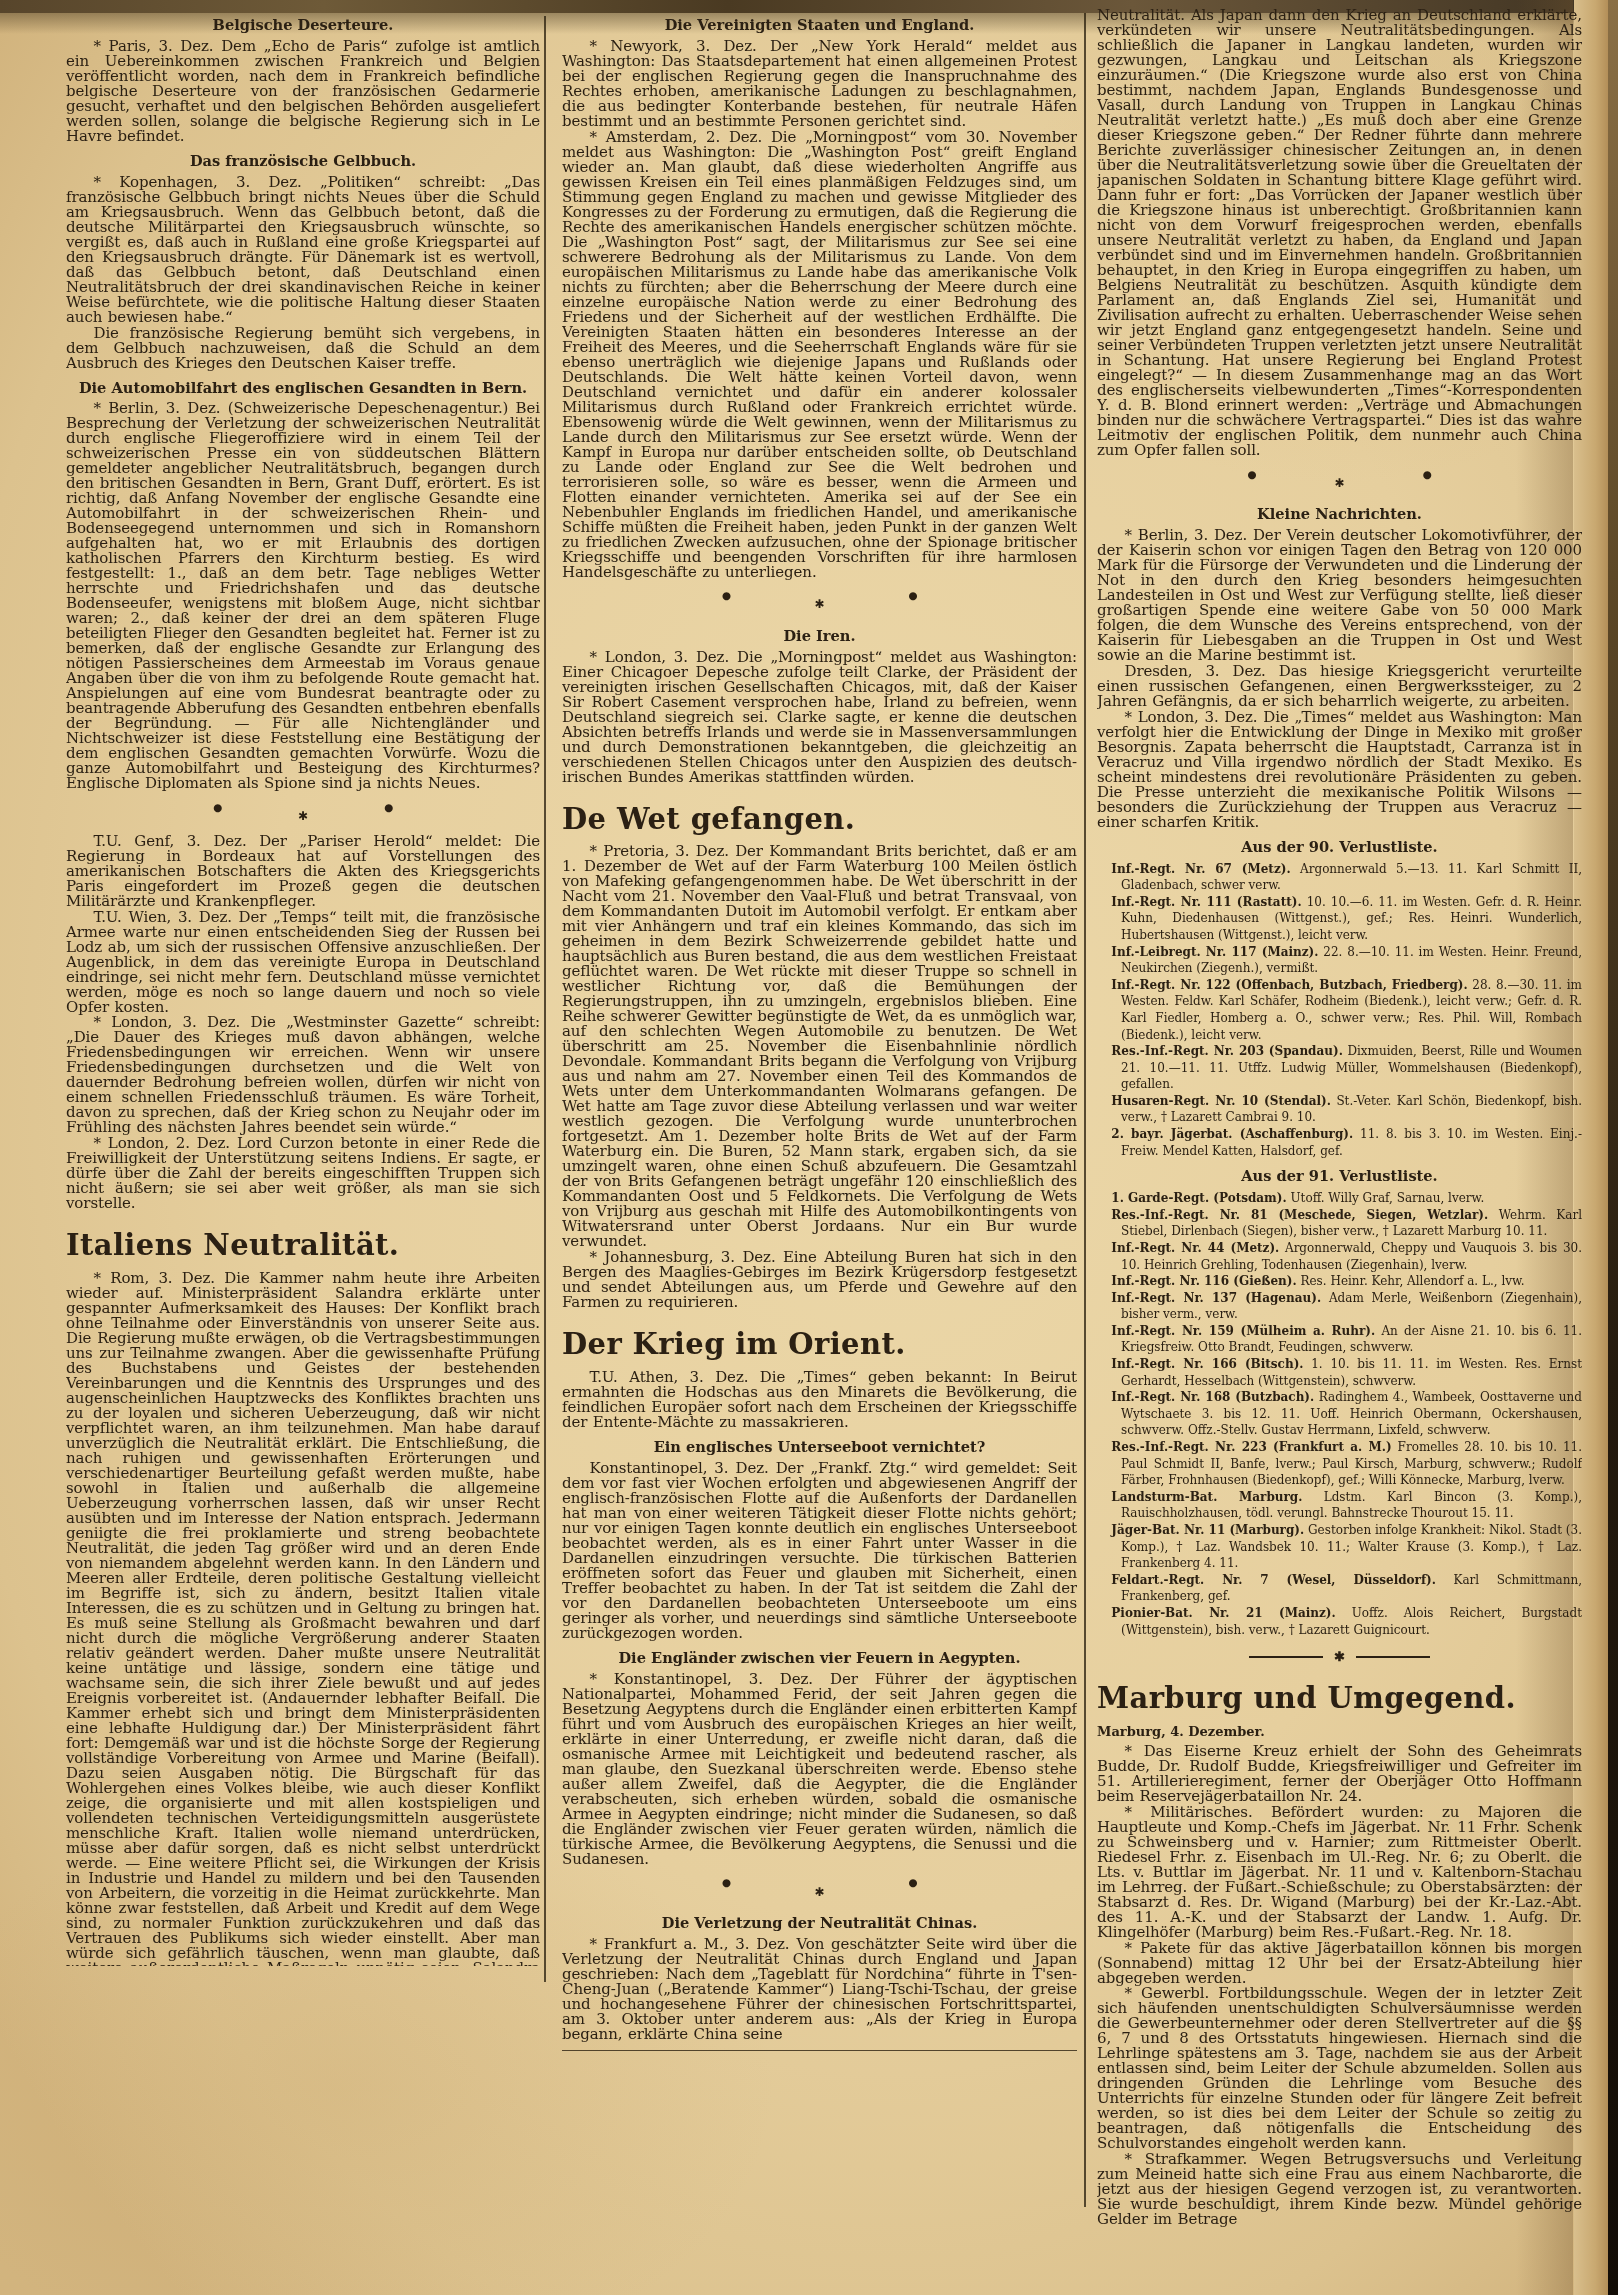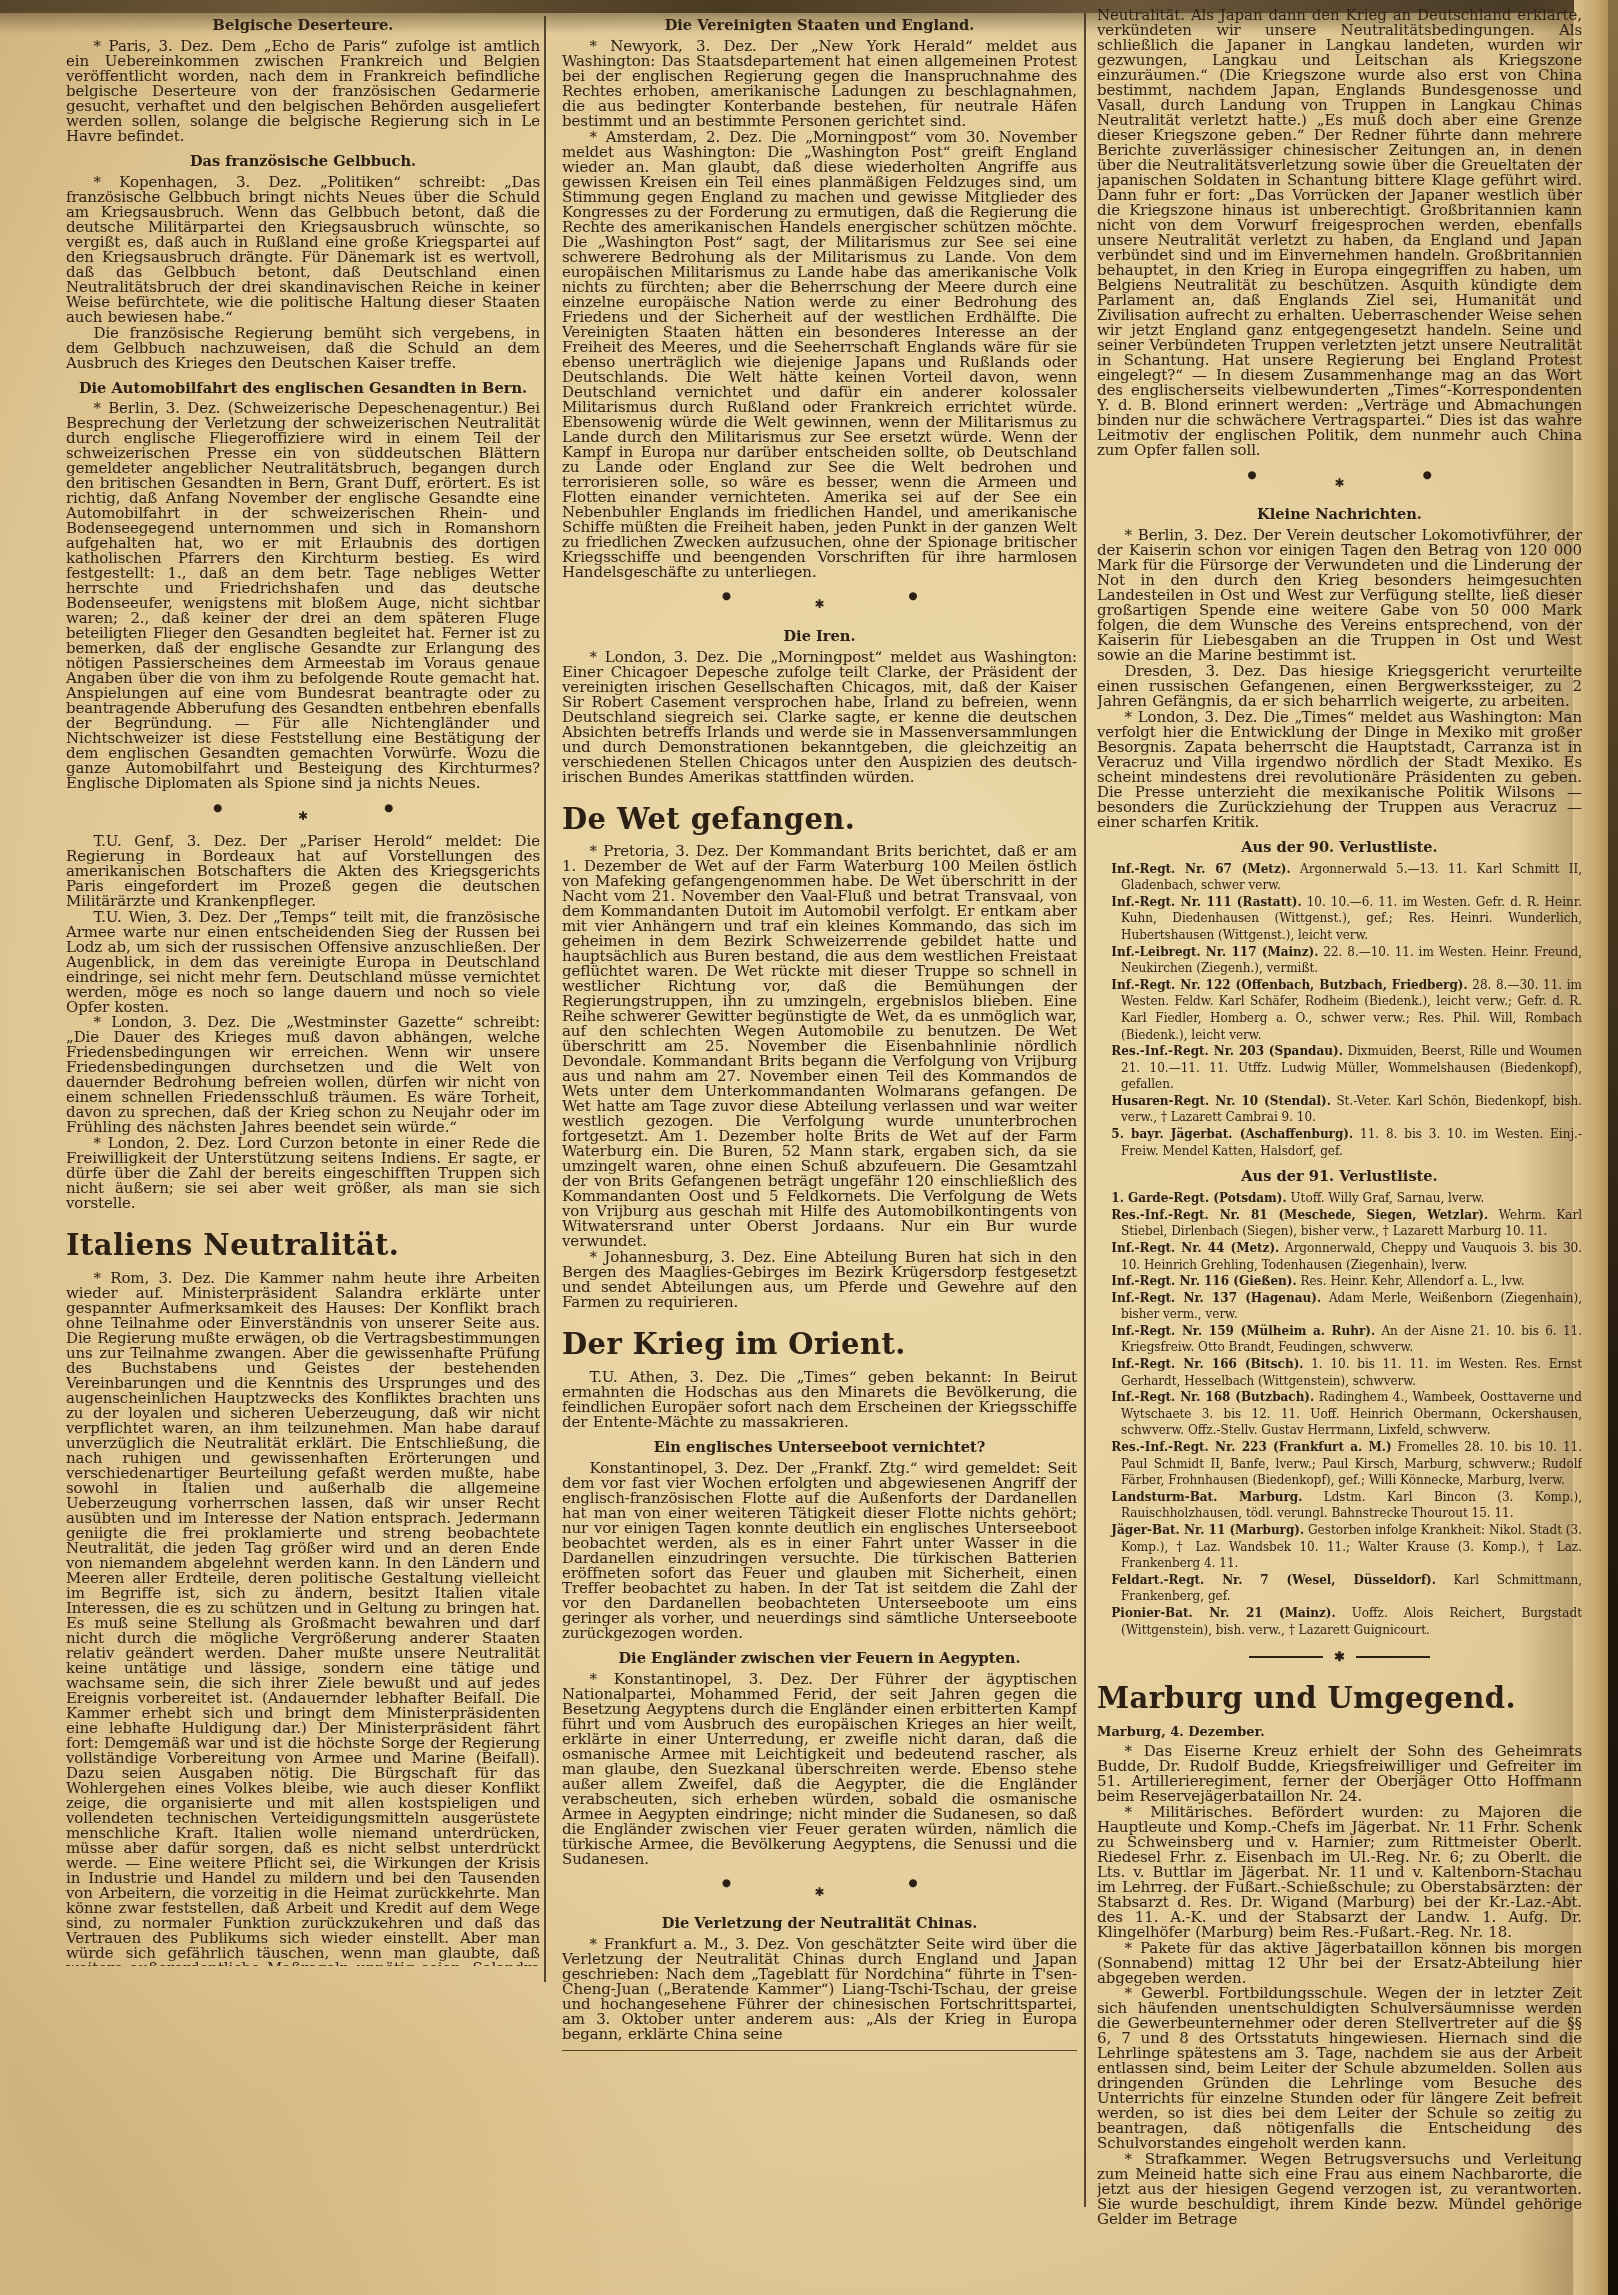"5. bayr. Jägerbat. (Aschaffenburg)." b.lead { text: 5 -> 2 }
